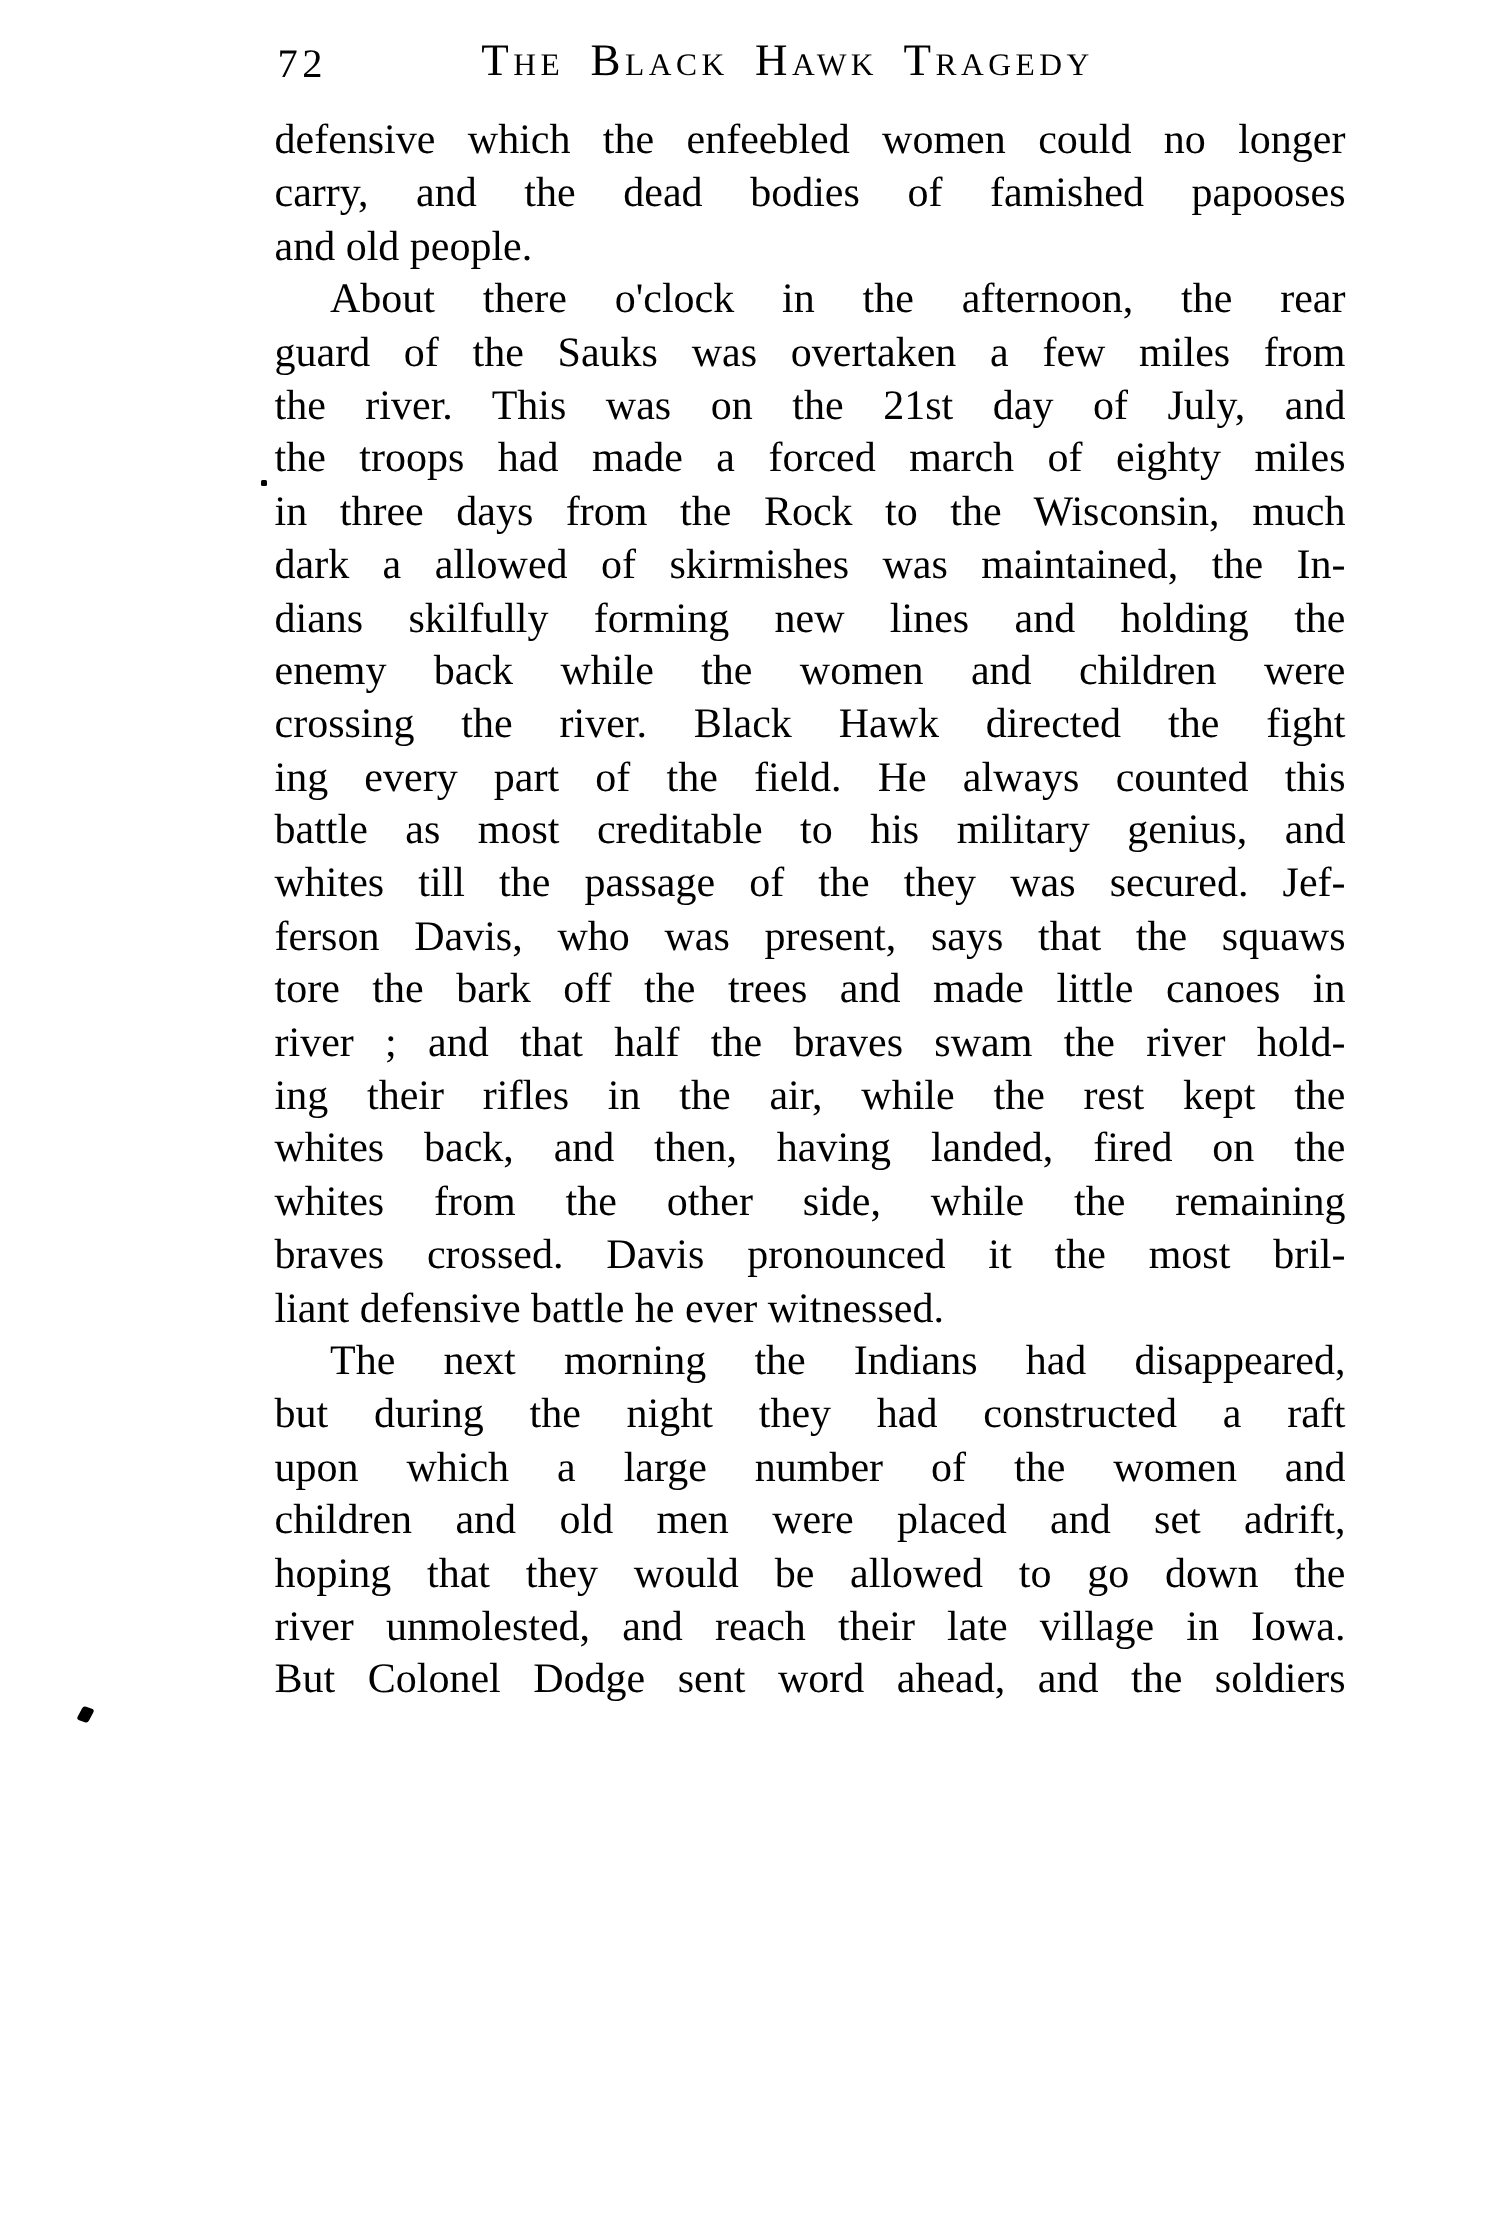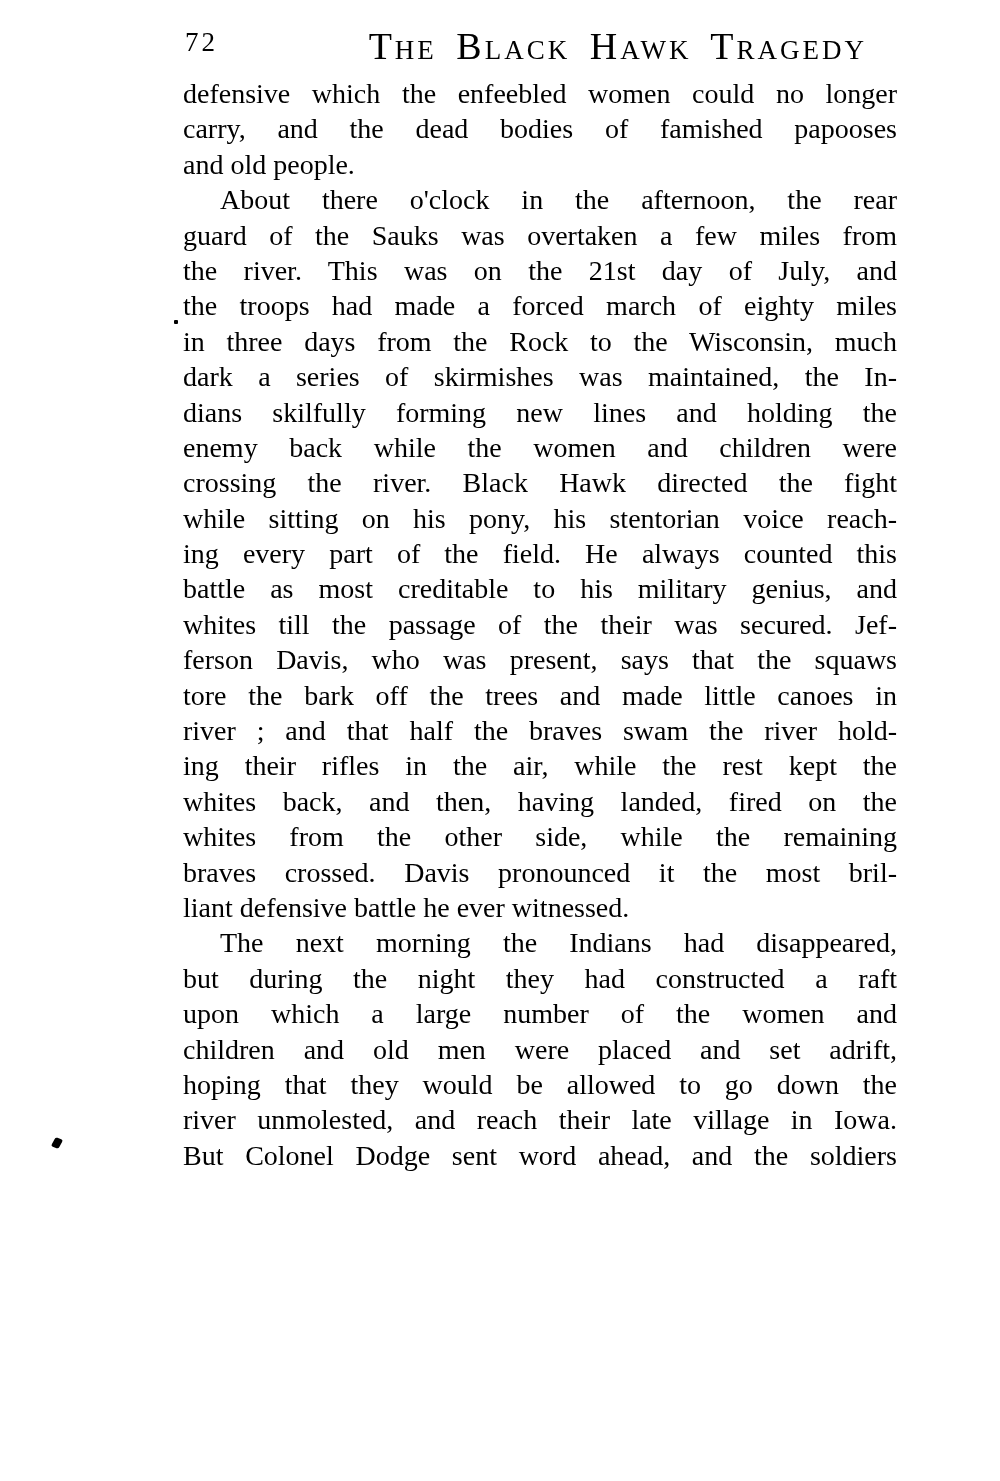"The Black Hawk Tragedy" .header-title { font-size: 38px -> 30px; text-align: right -> center }
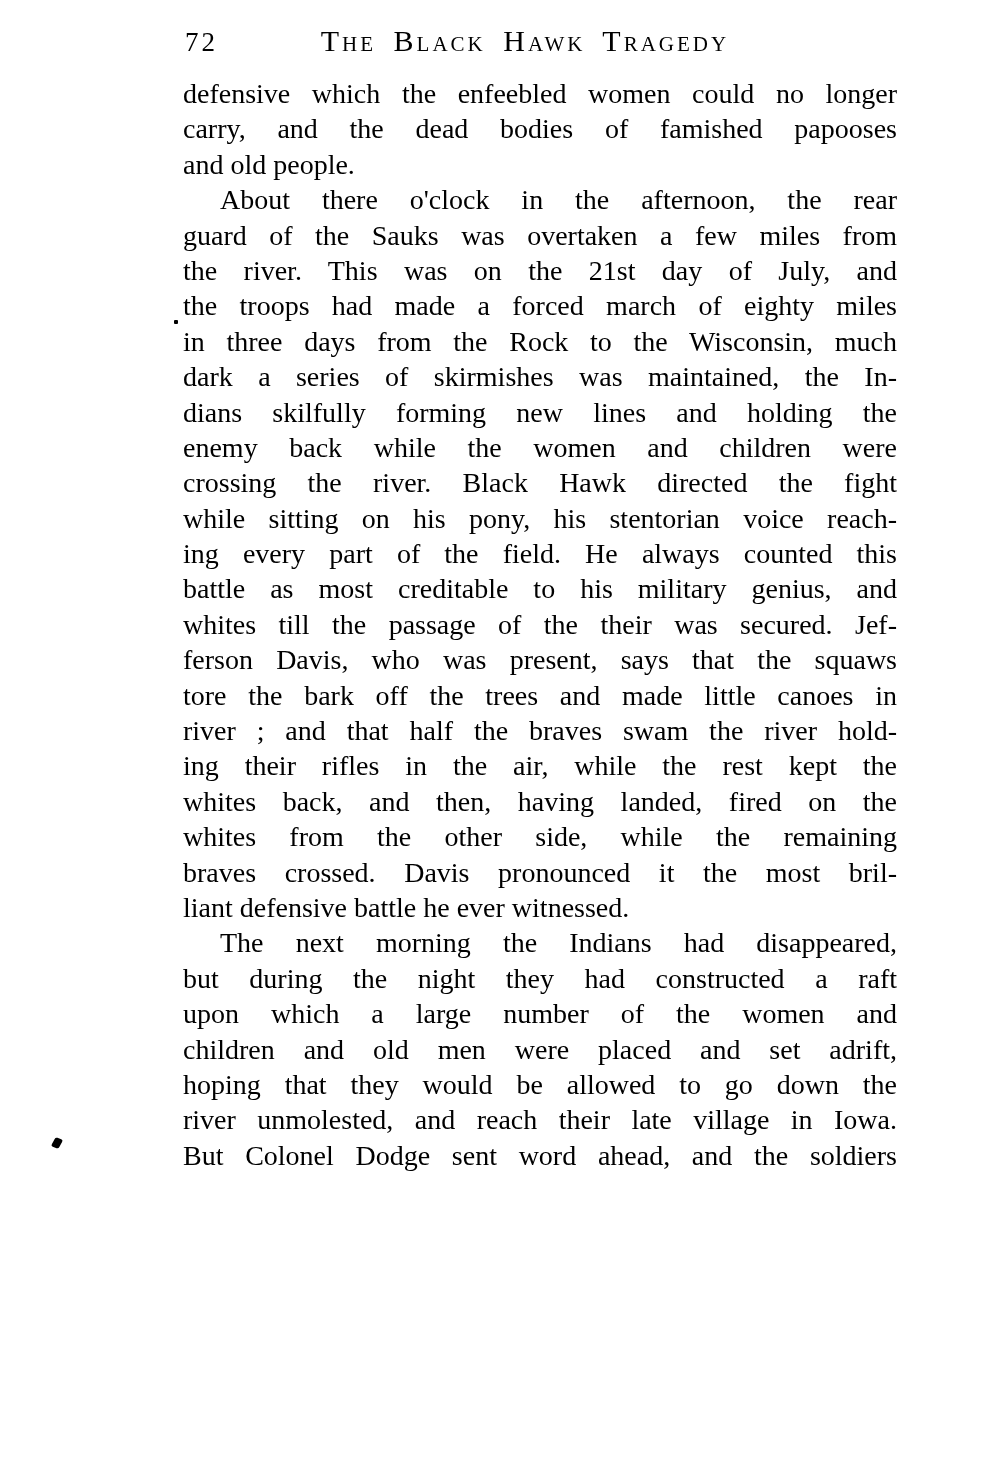"dark a series of skirmishes" div.line { text: series -> allowed }
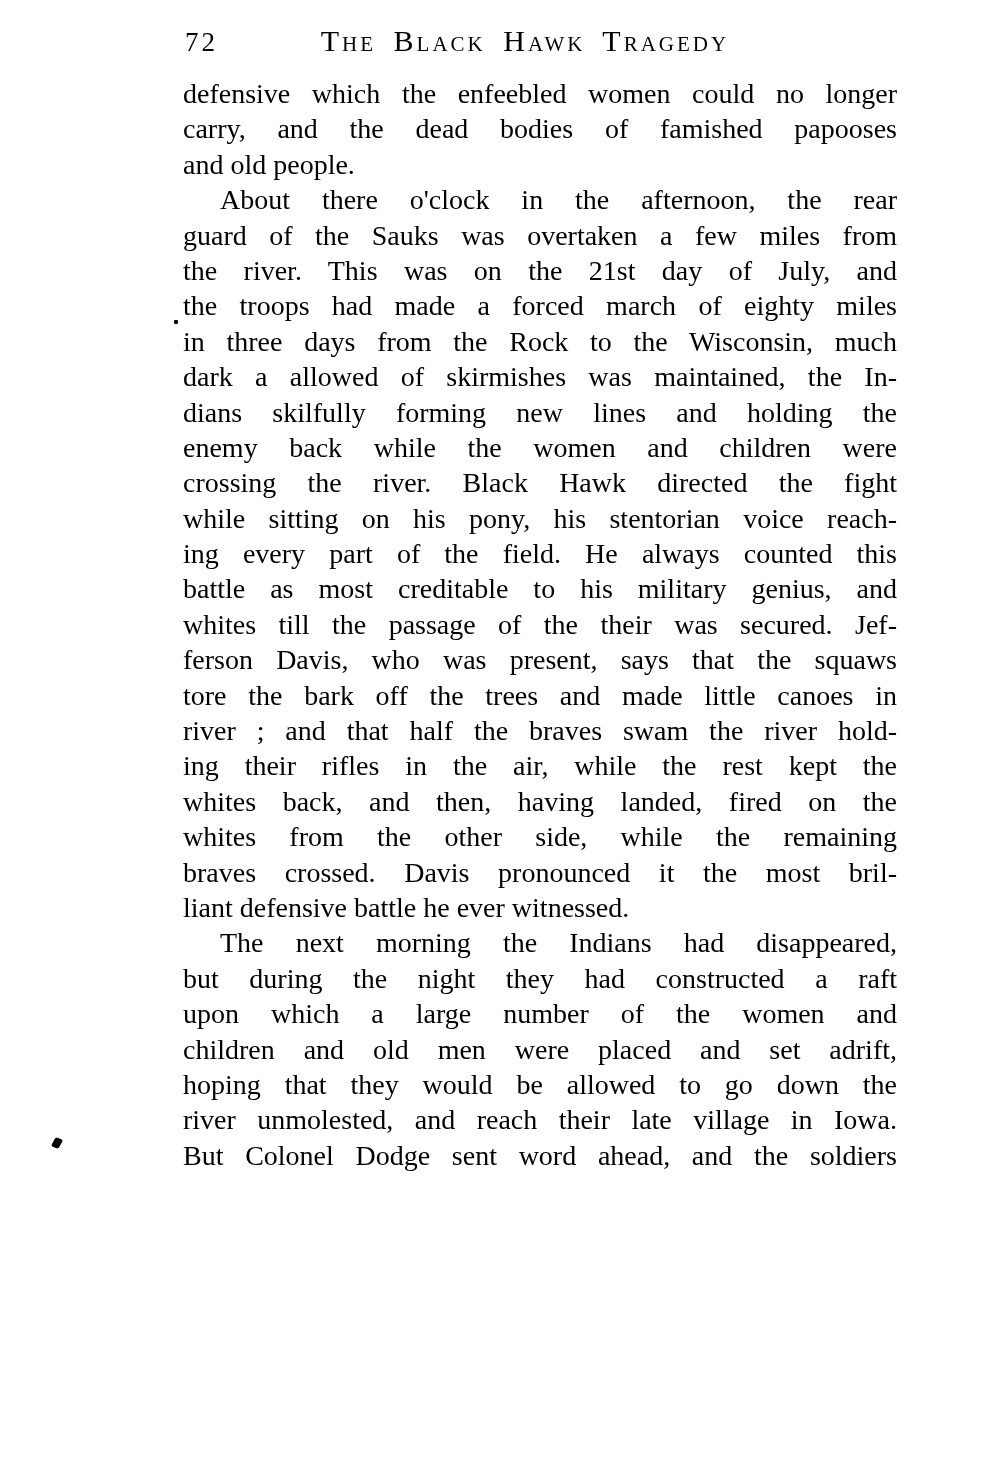"while sitting on his pony," div.line { html: <div>while sitting on his pony, his stentorian voice reach-</div> -> none }
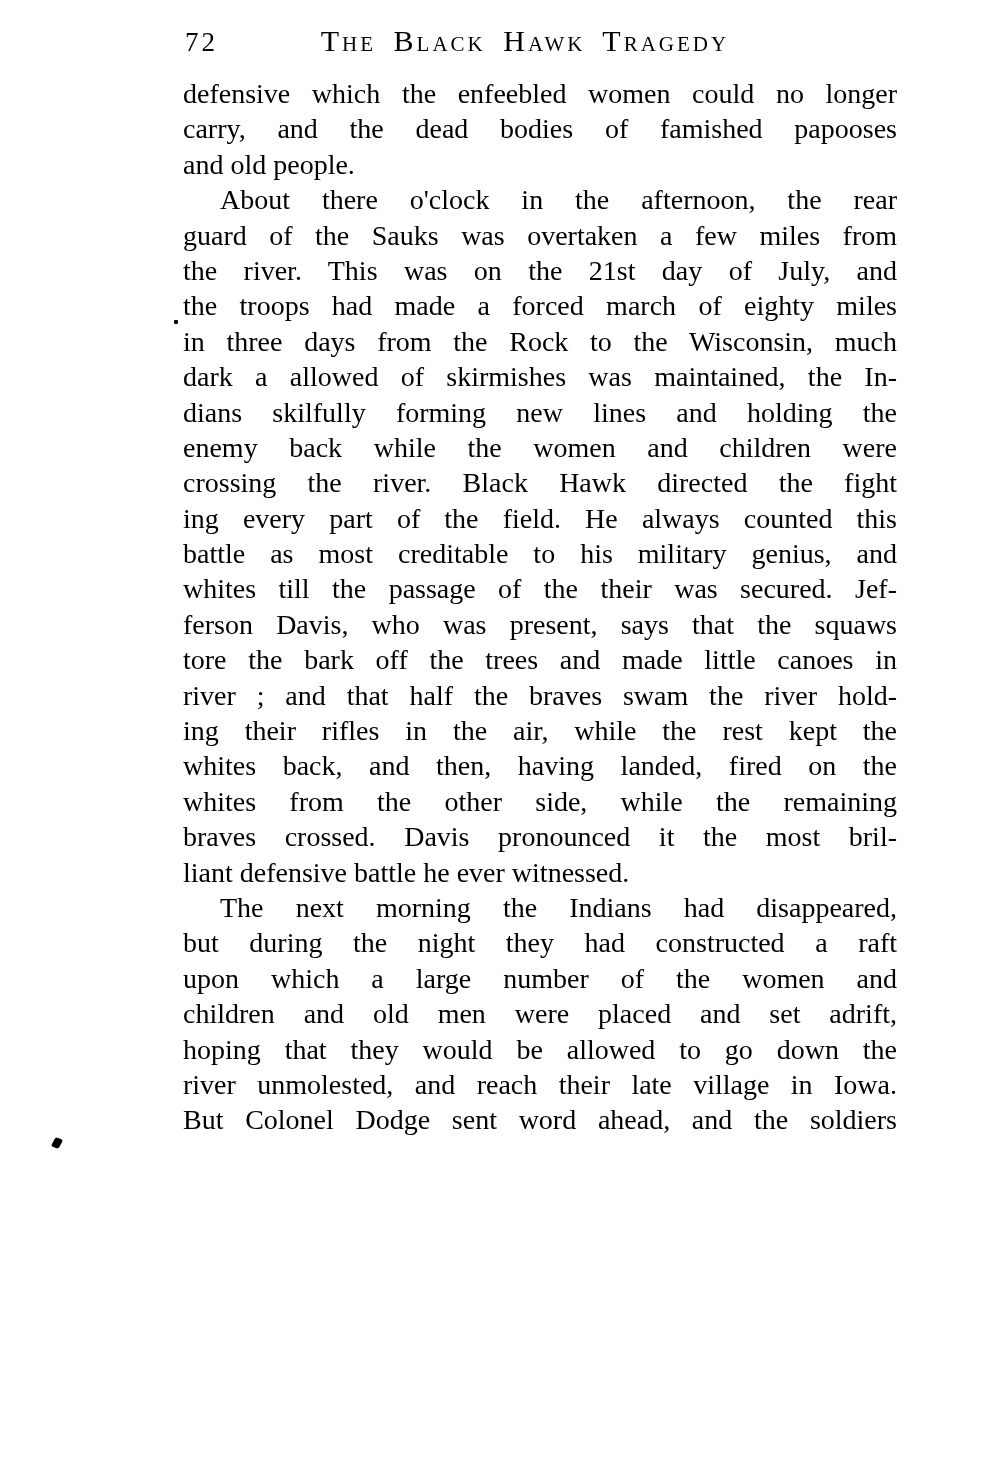"whites till the passage of" div.line { text: their -> they }
